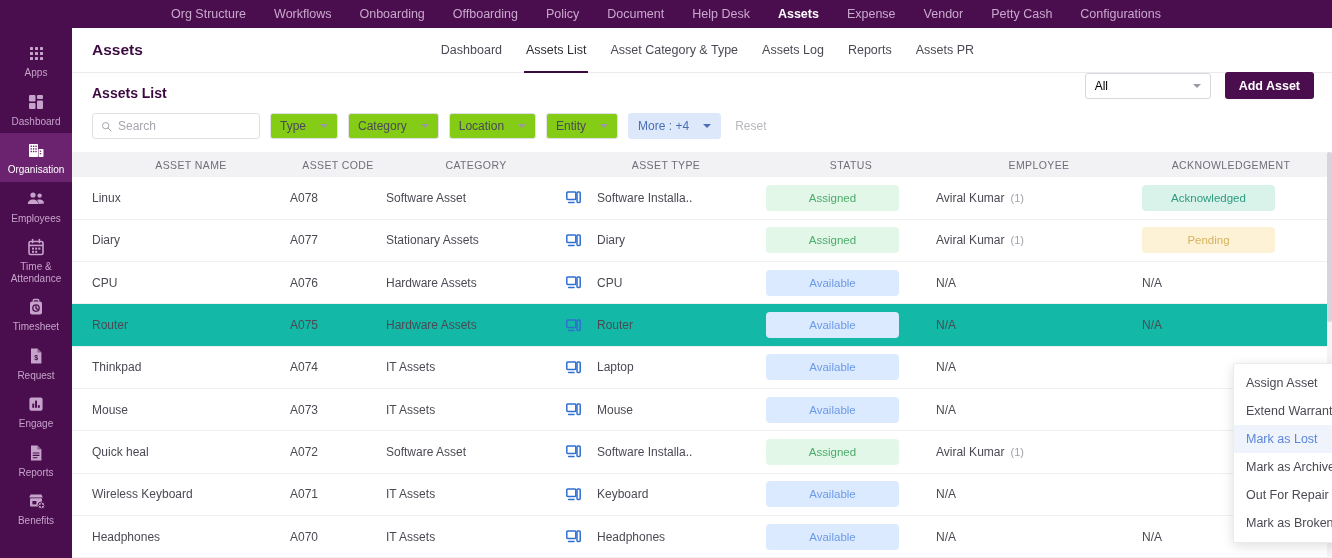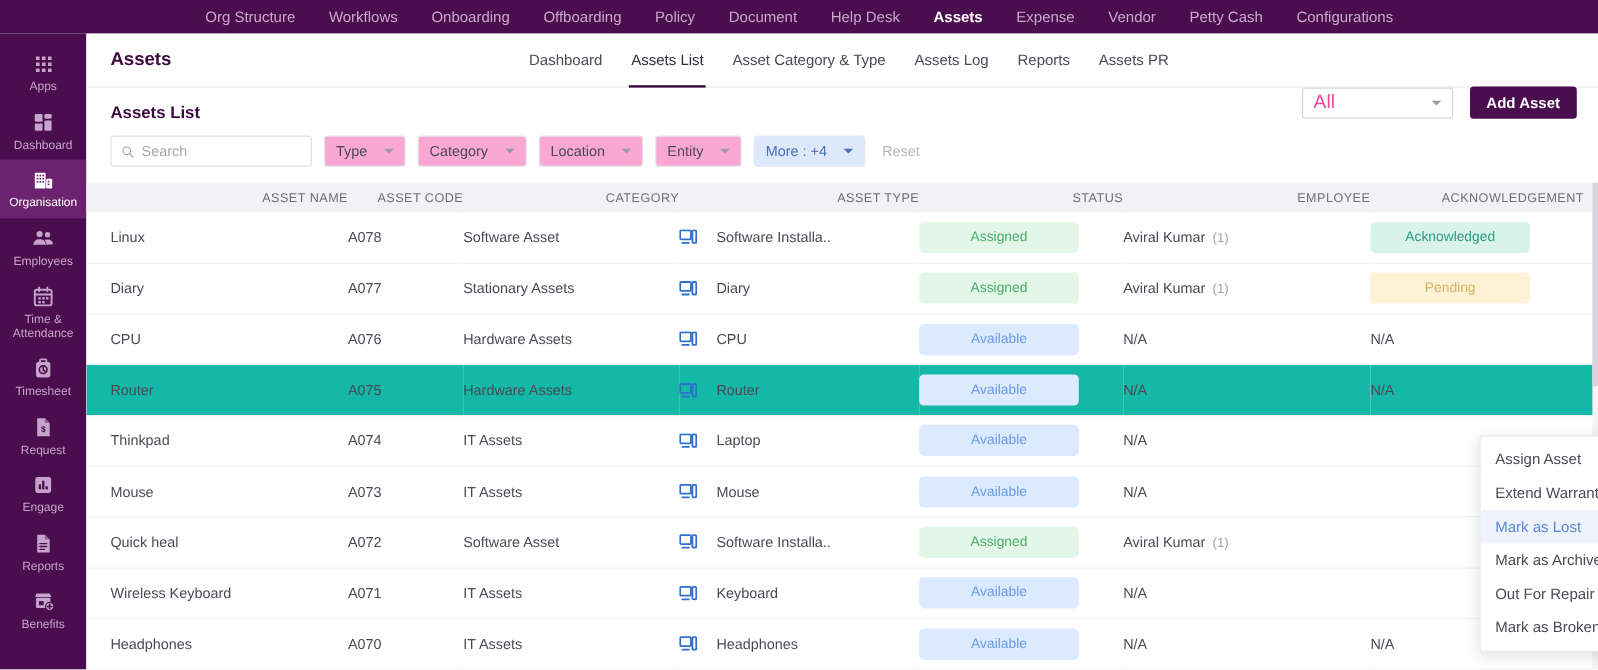"All" .all-select .lbl { color: #ec4899 -> #000000; font-size: 16px -> 12px }
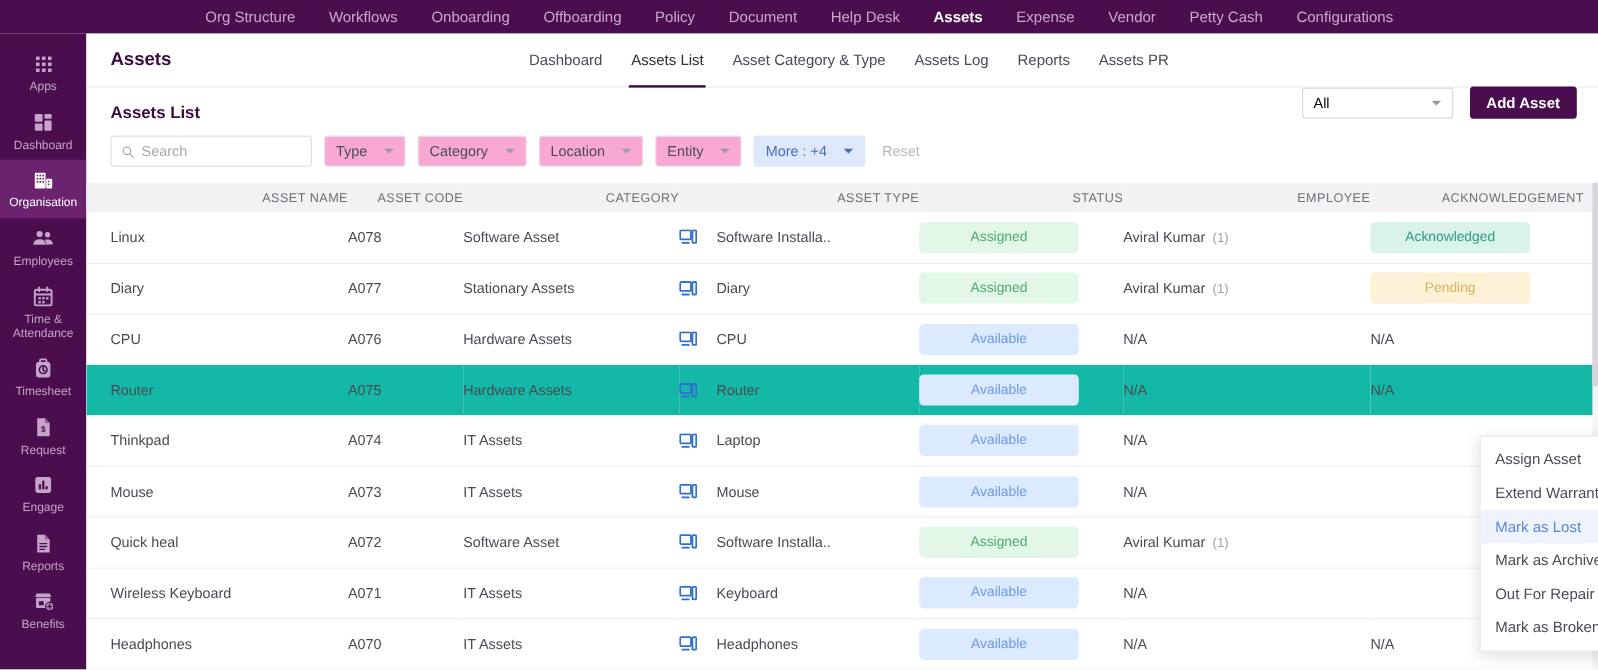"Type" .filter-chip { background: #f9a8d4 -> #84cc16 }
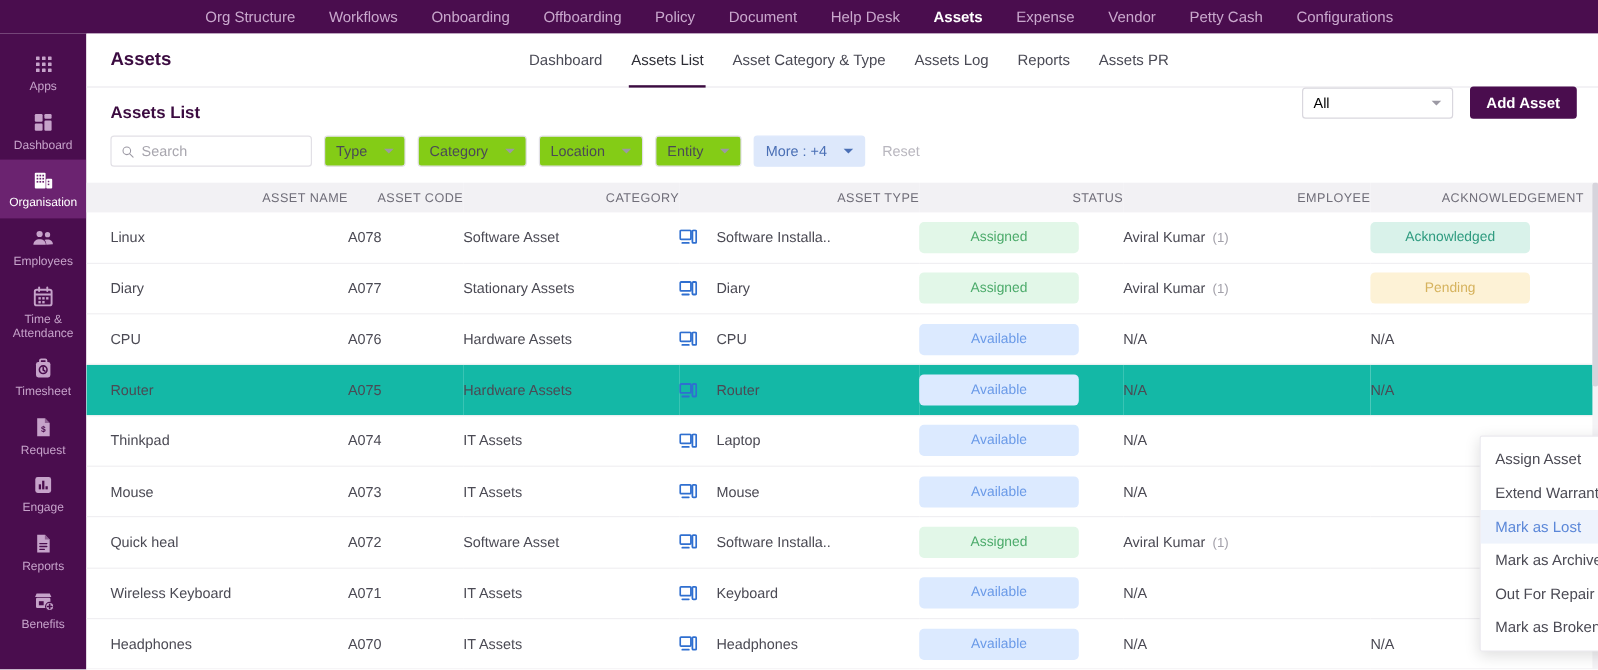"ASSET NAME" thead th { text-align: right -> center }
